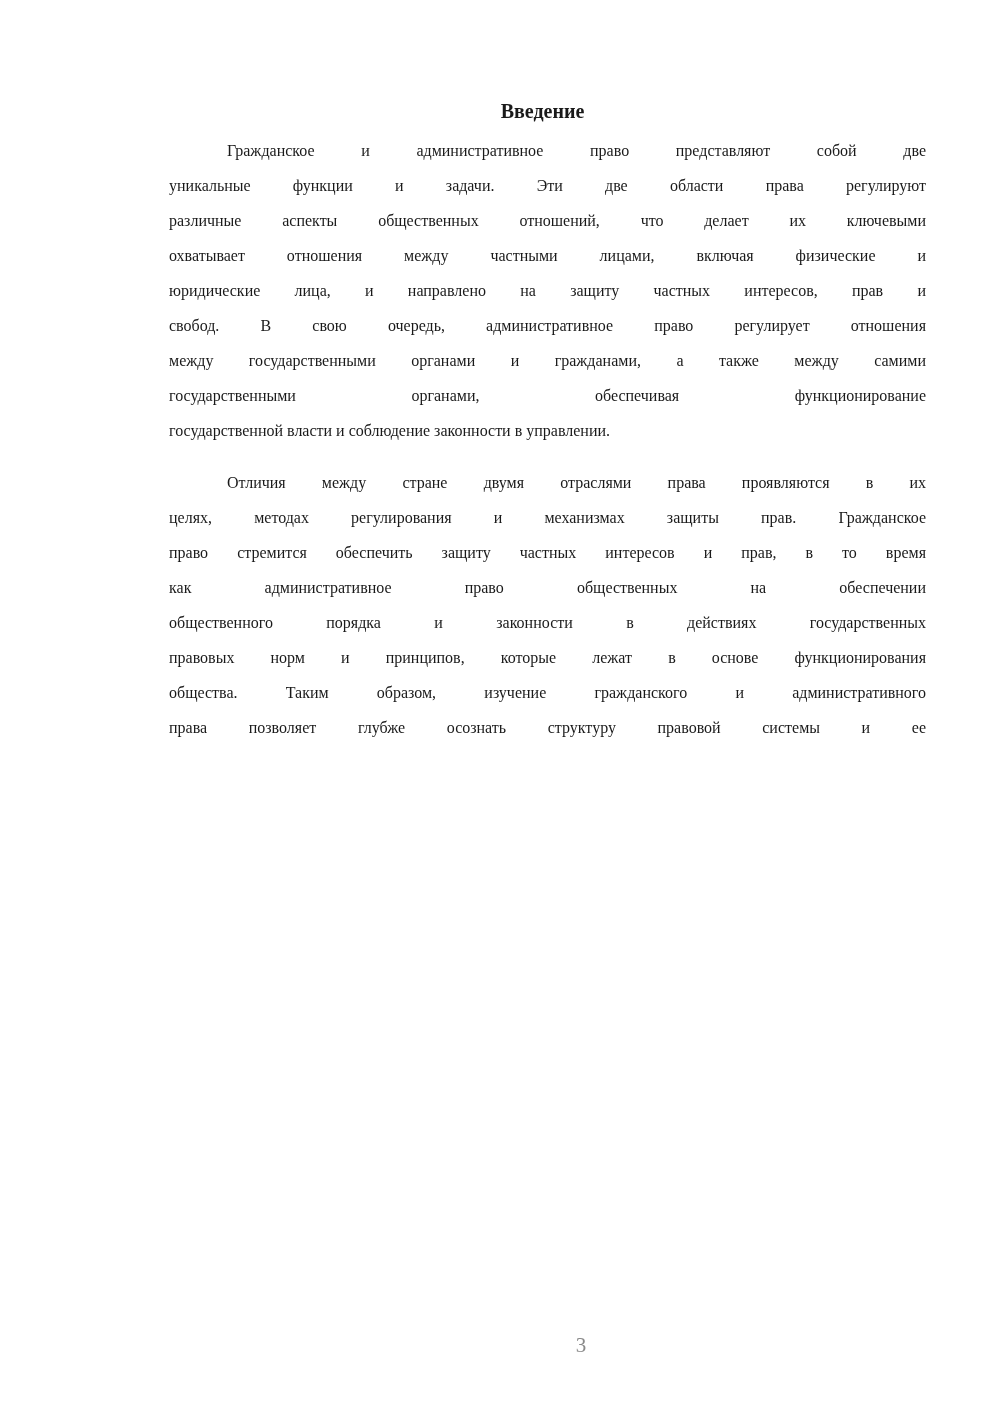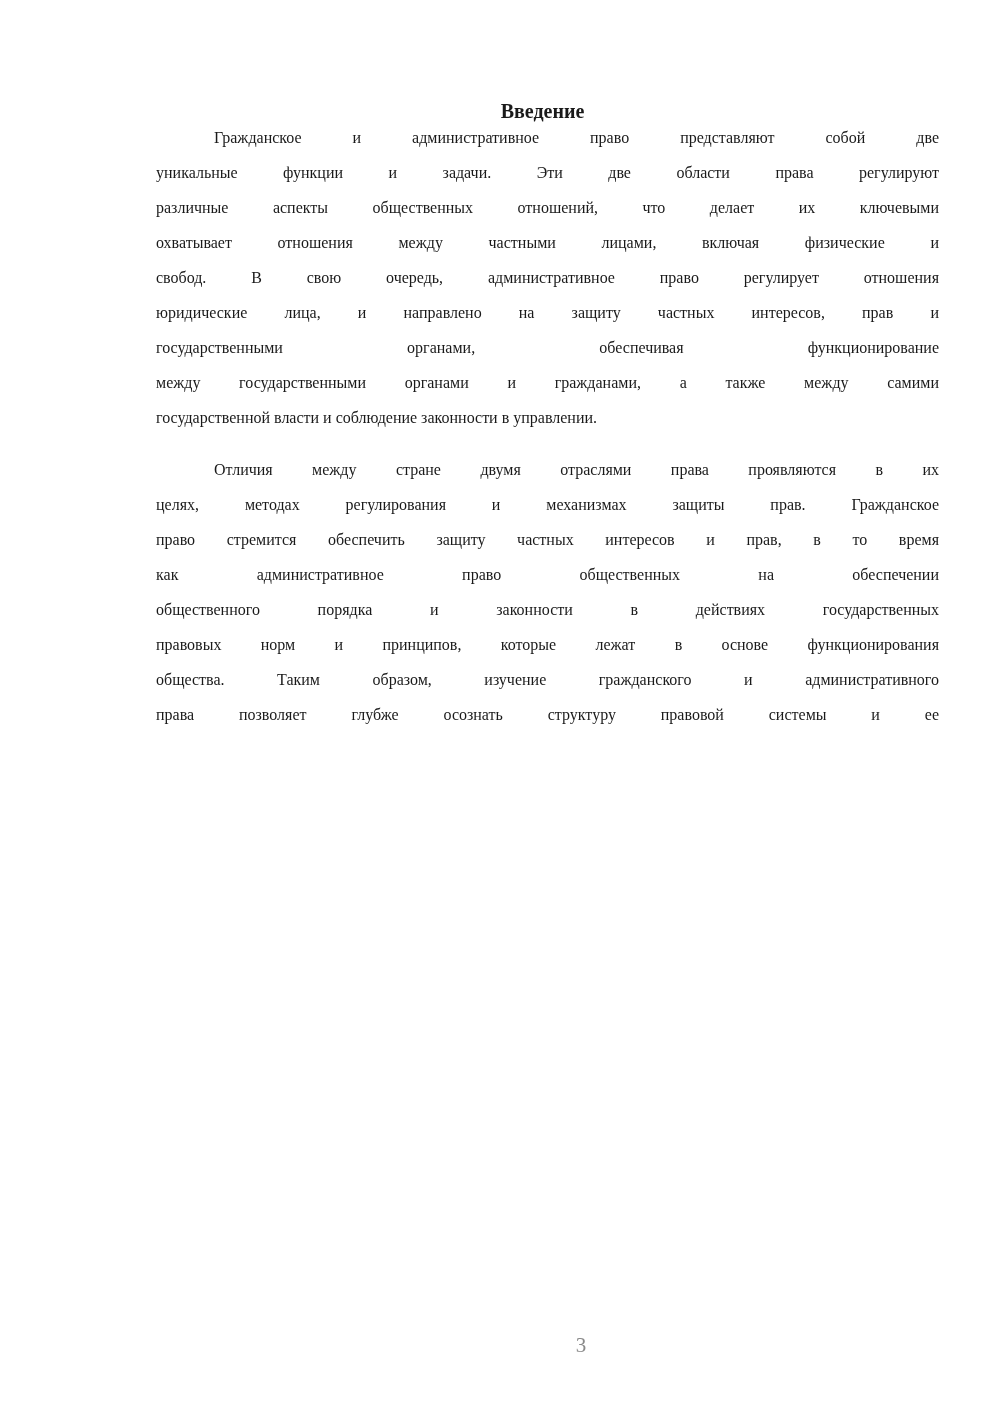"Гражданское и административное право" .para-block { margin: 0 -> 13px }
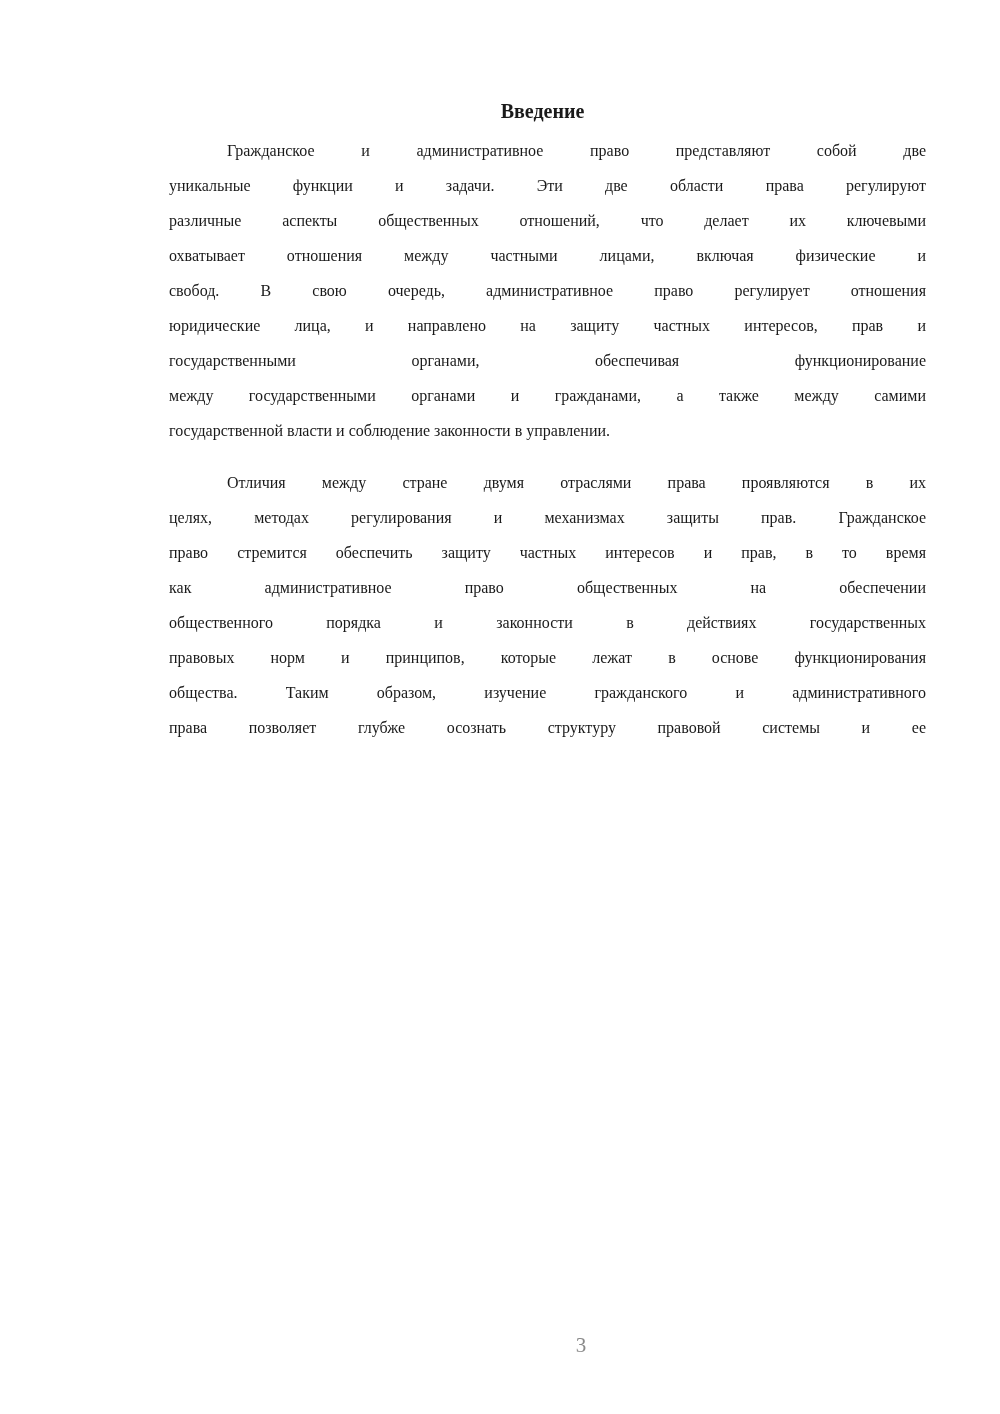"свобод. В свою очередь, административное" span.line { order: before "юридические лица, и направлено на" -> after "юридические лица, и направлено на" }
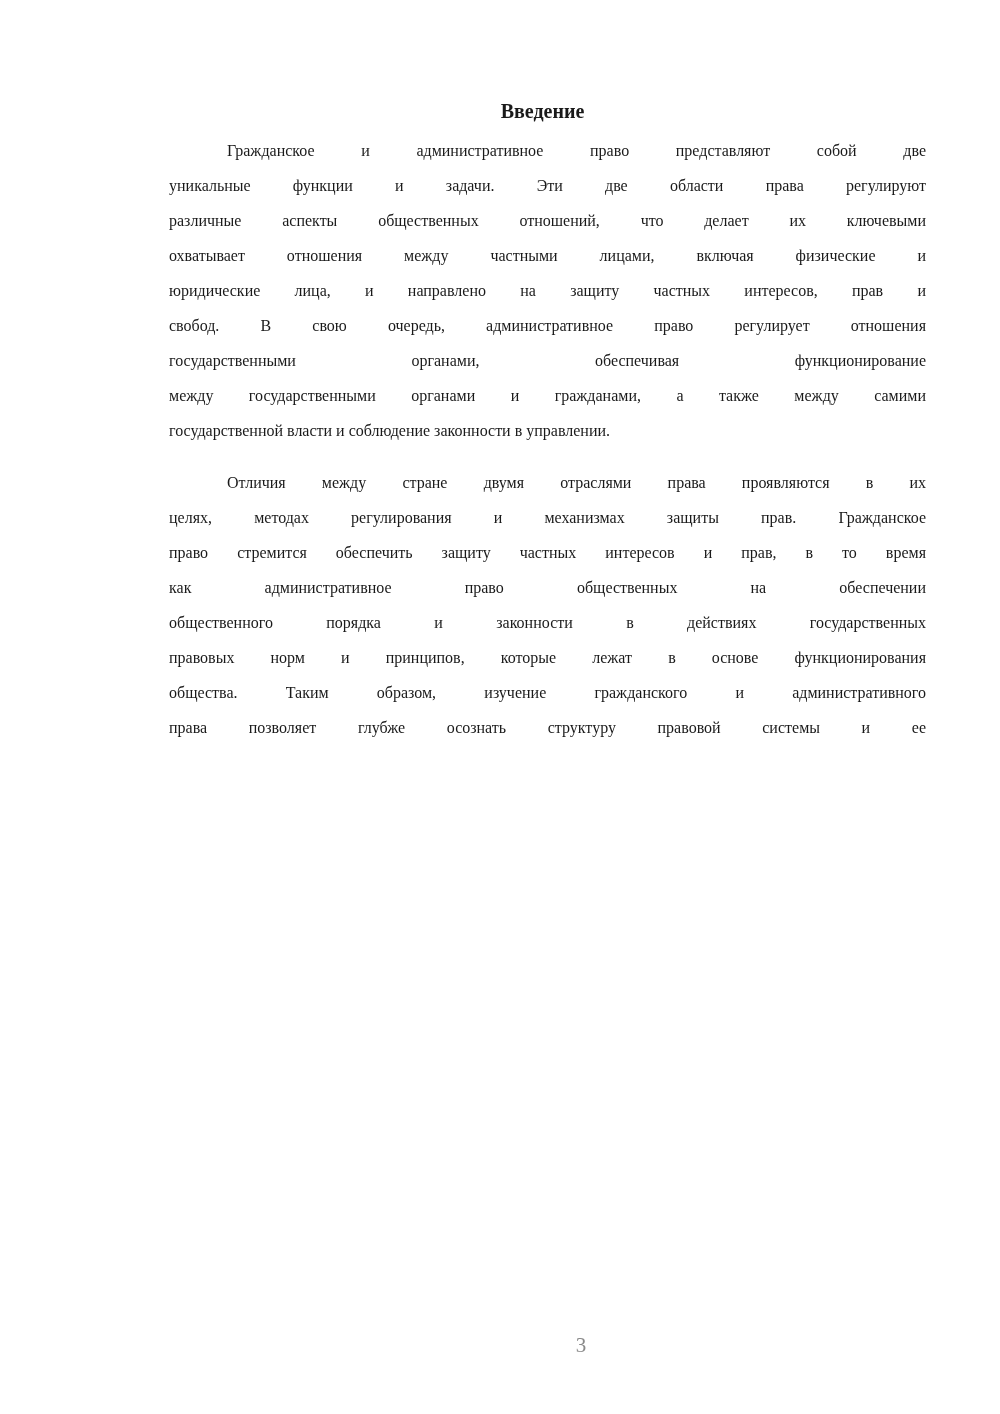"государственными органами, обеспечивая" span.line { order: before "между государственными органами и" -> after "между государственными органами и" }
